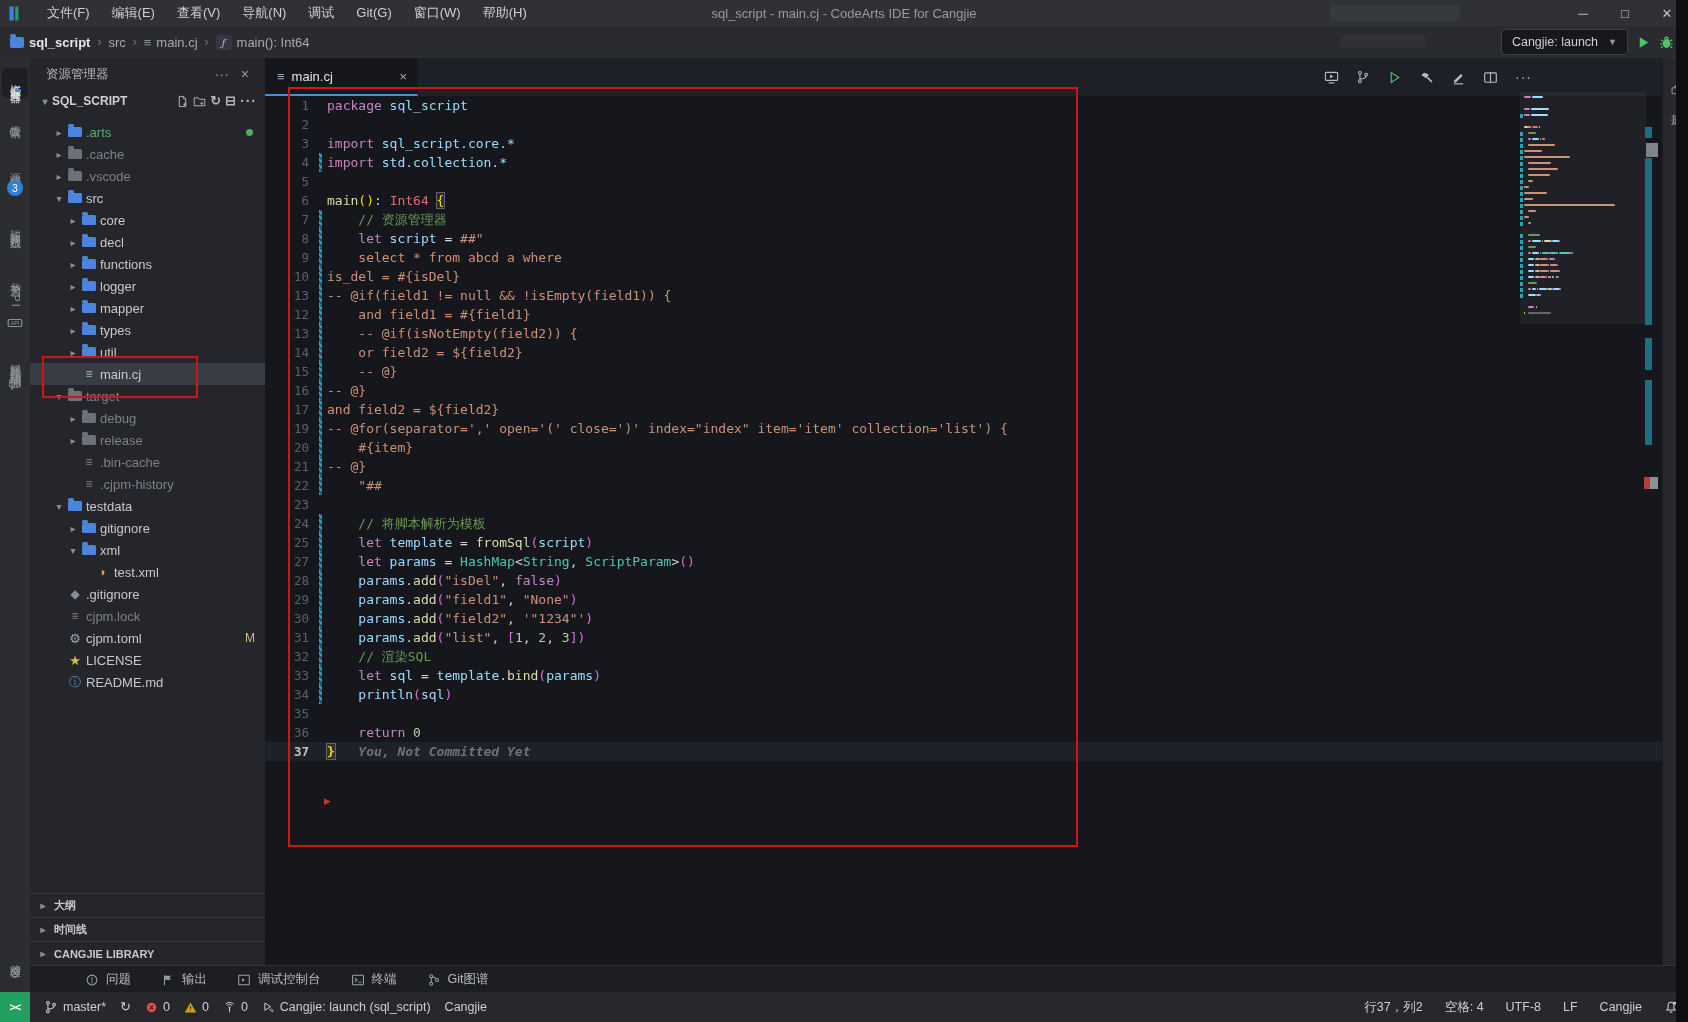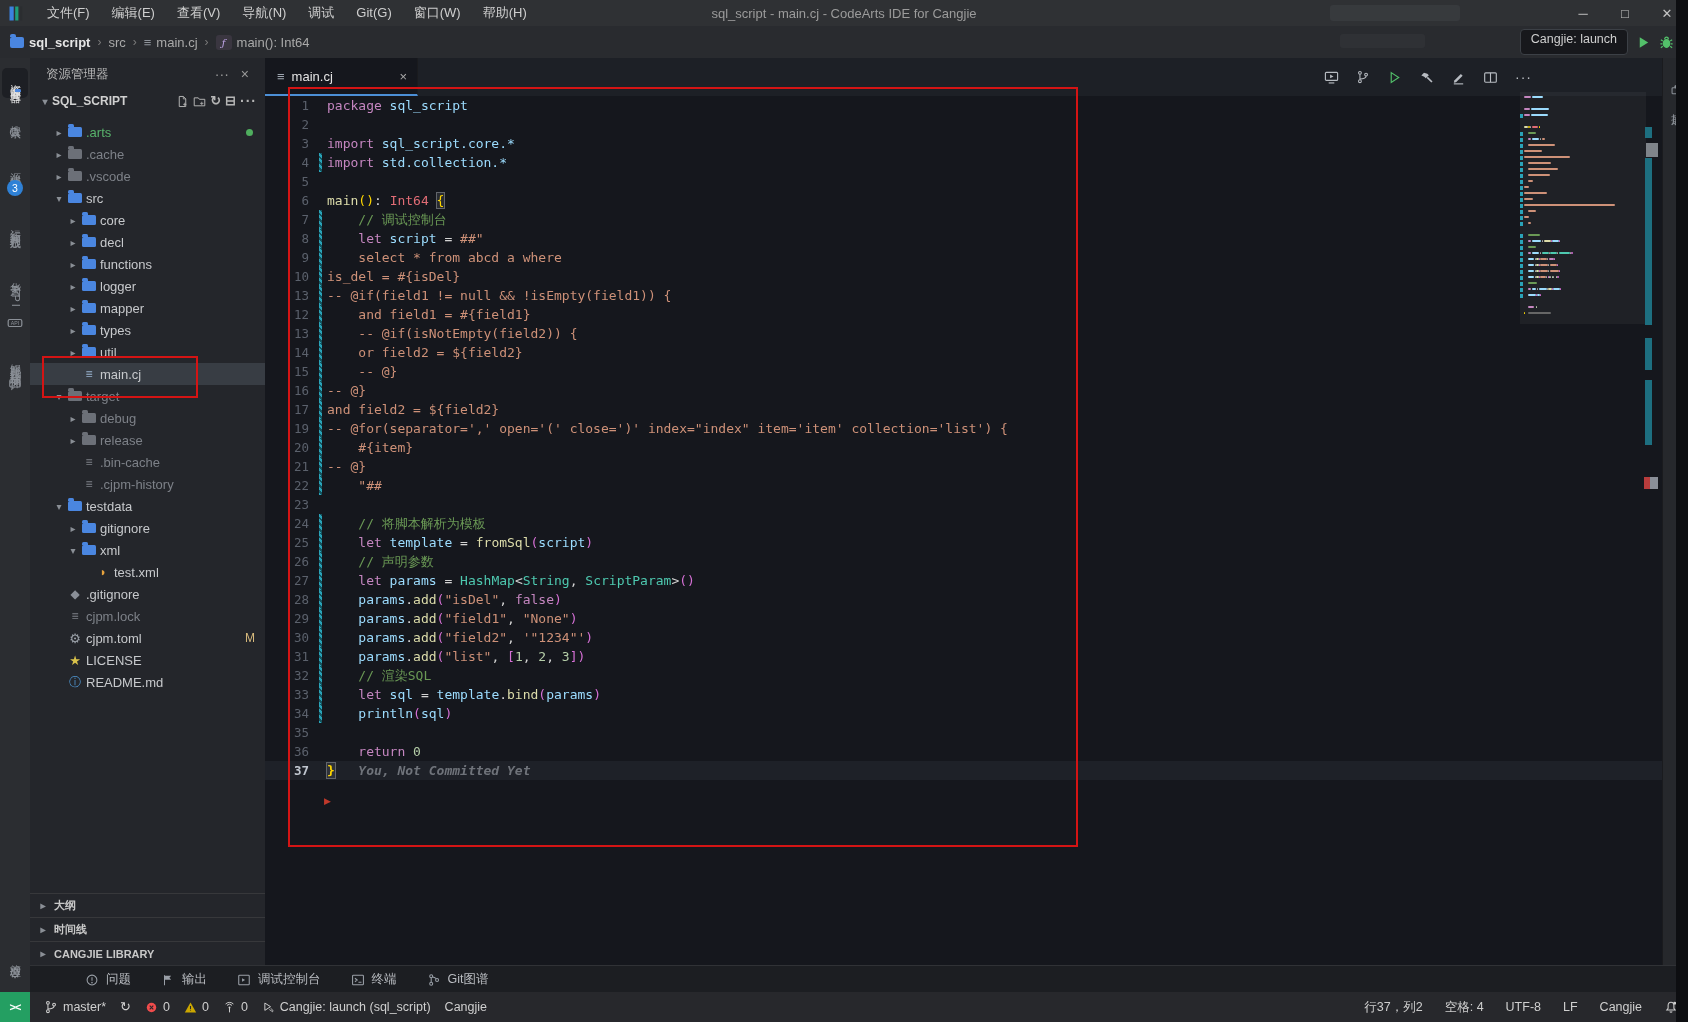"Cangjie: launch" #launch-box { flex-direction: column -> none }
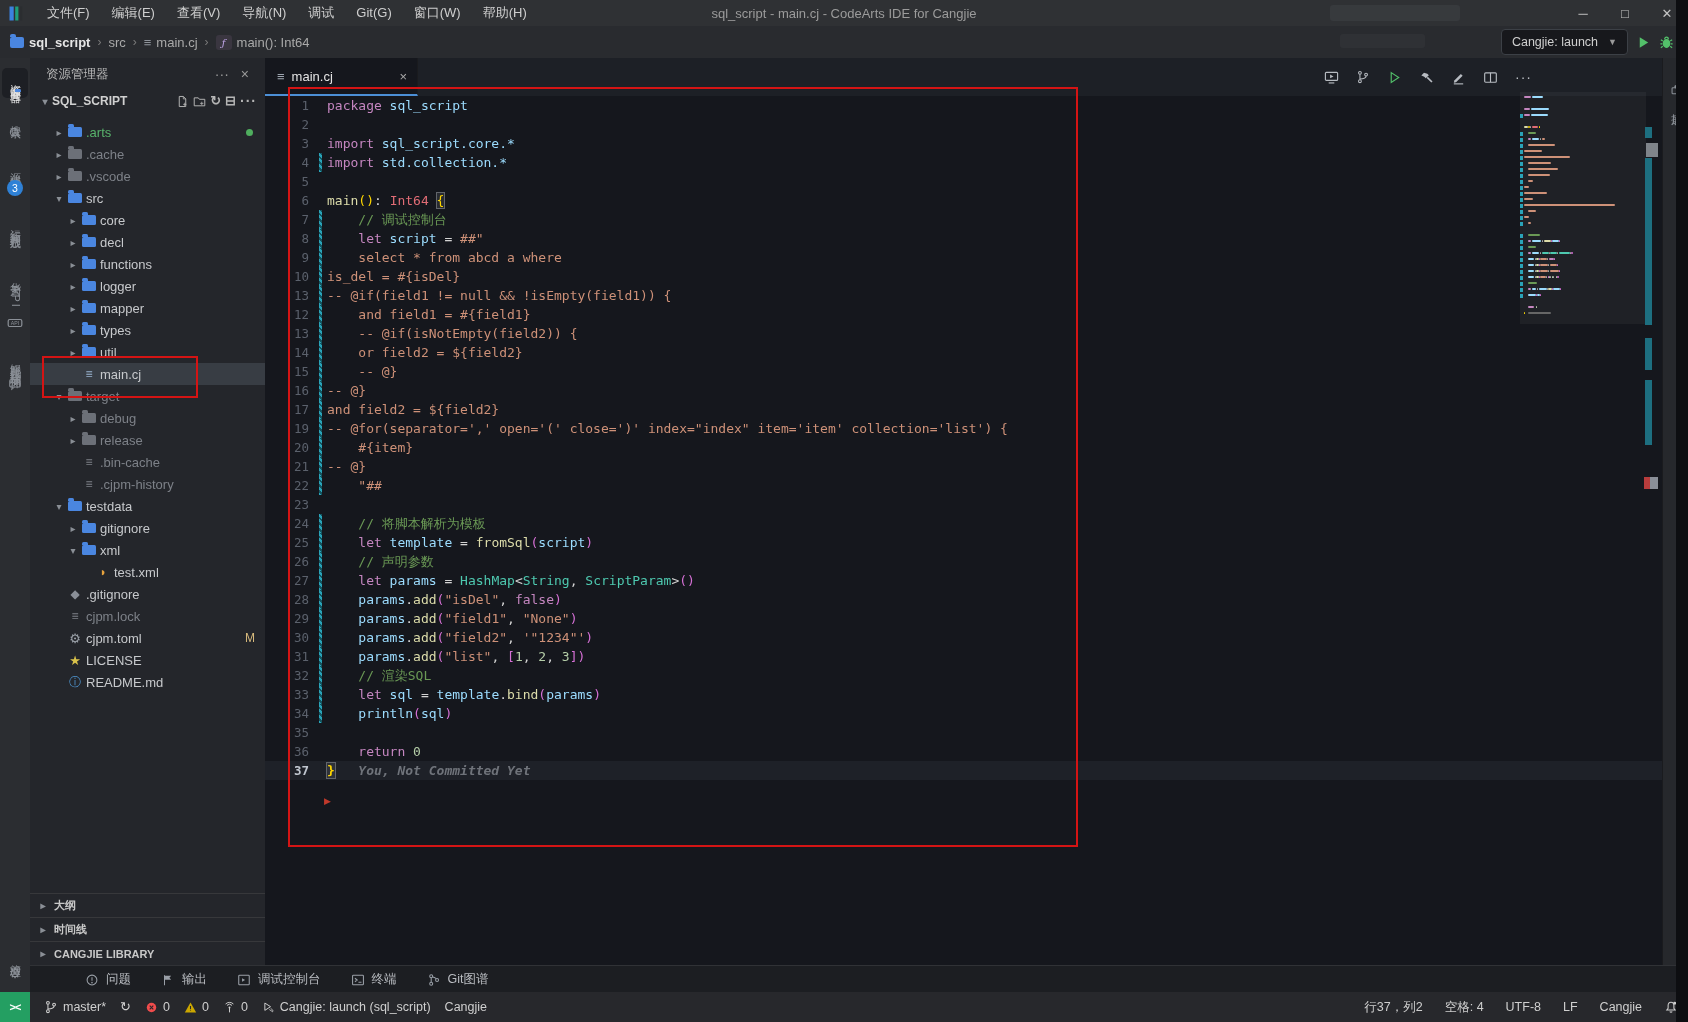"// 调试控制台" span.cmt { text: 调试控制台 -> 资源管理器 }
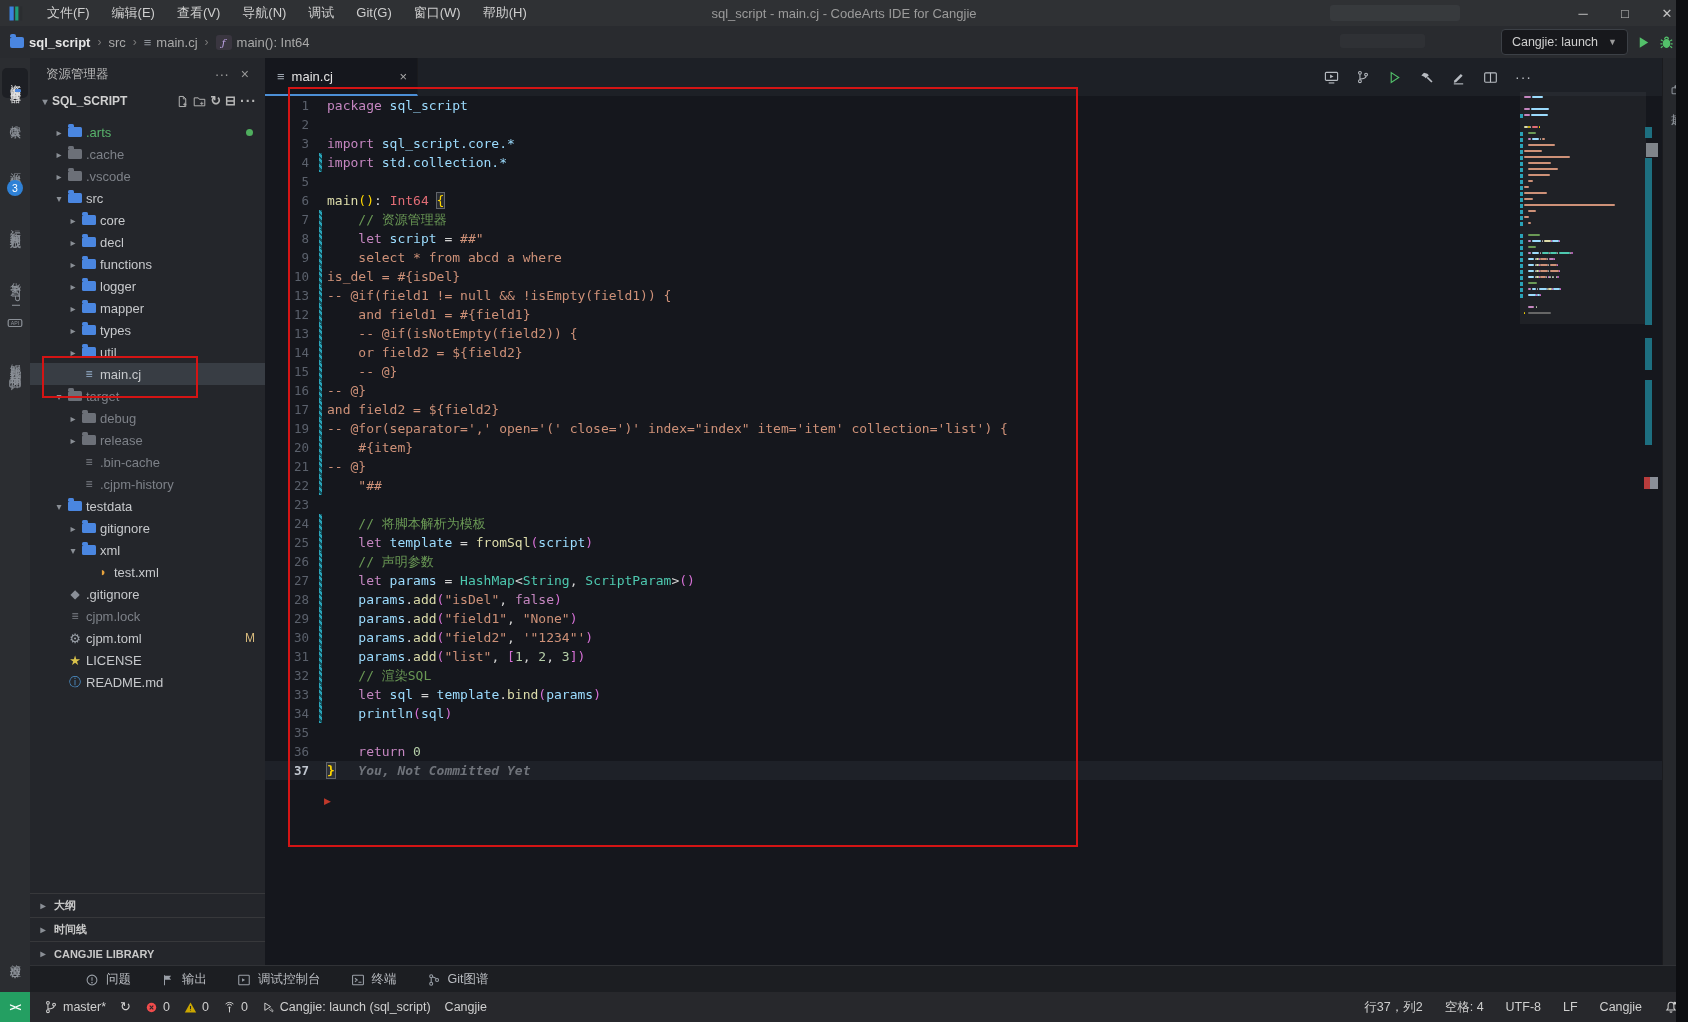"26" div.cline { html: <div><span>26</span><span></span><span><span> // 声明参数</span></span></div> -> none }
